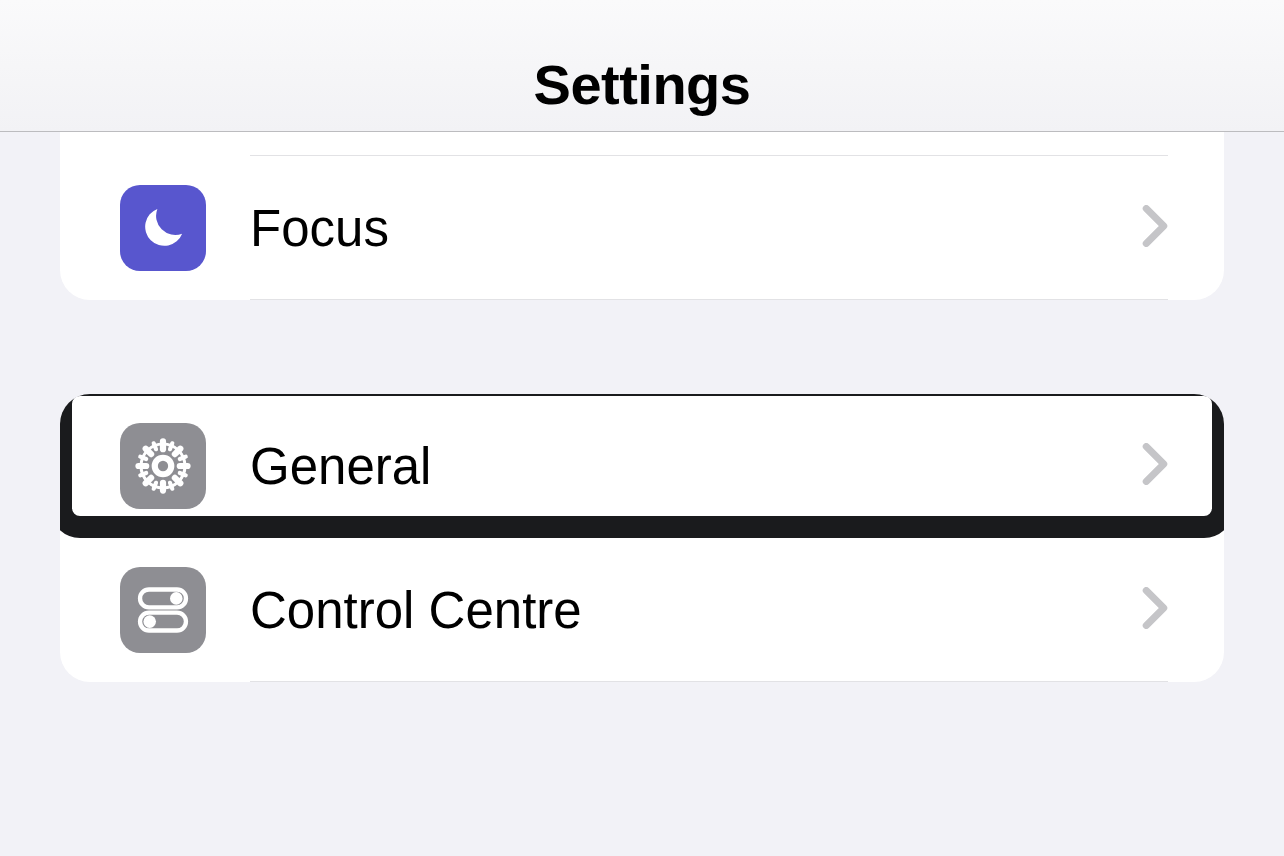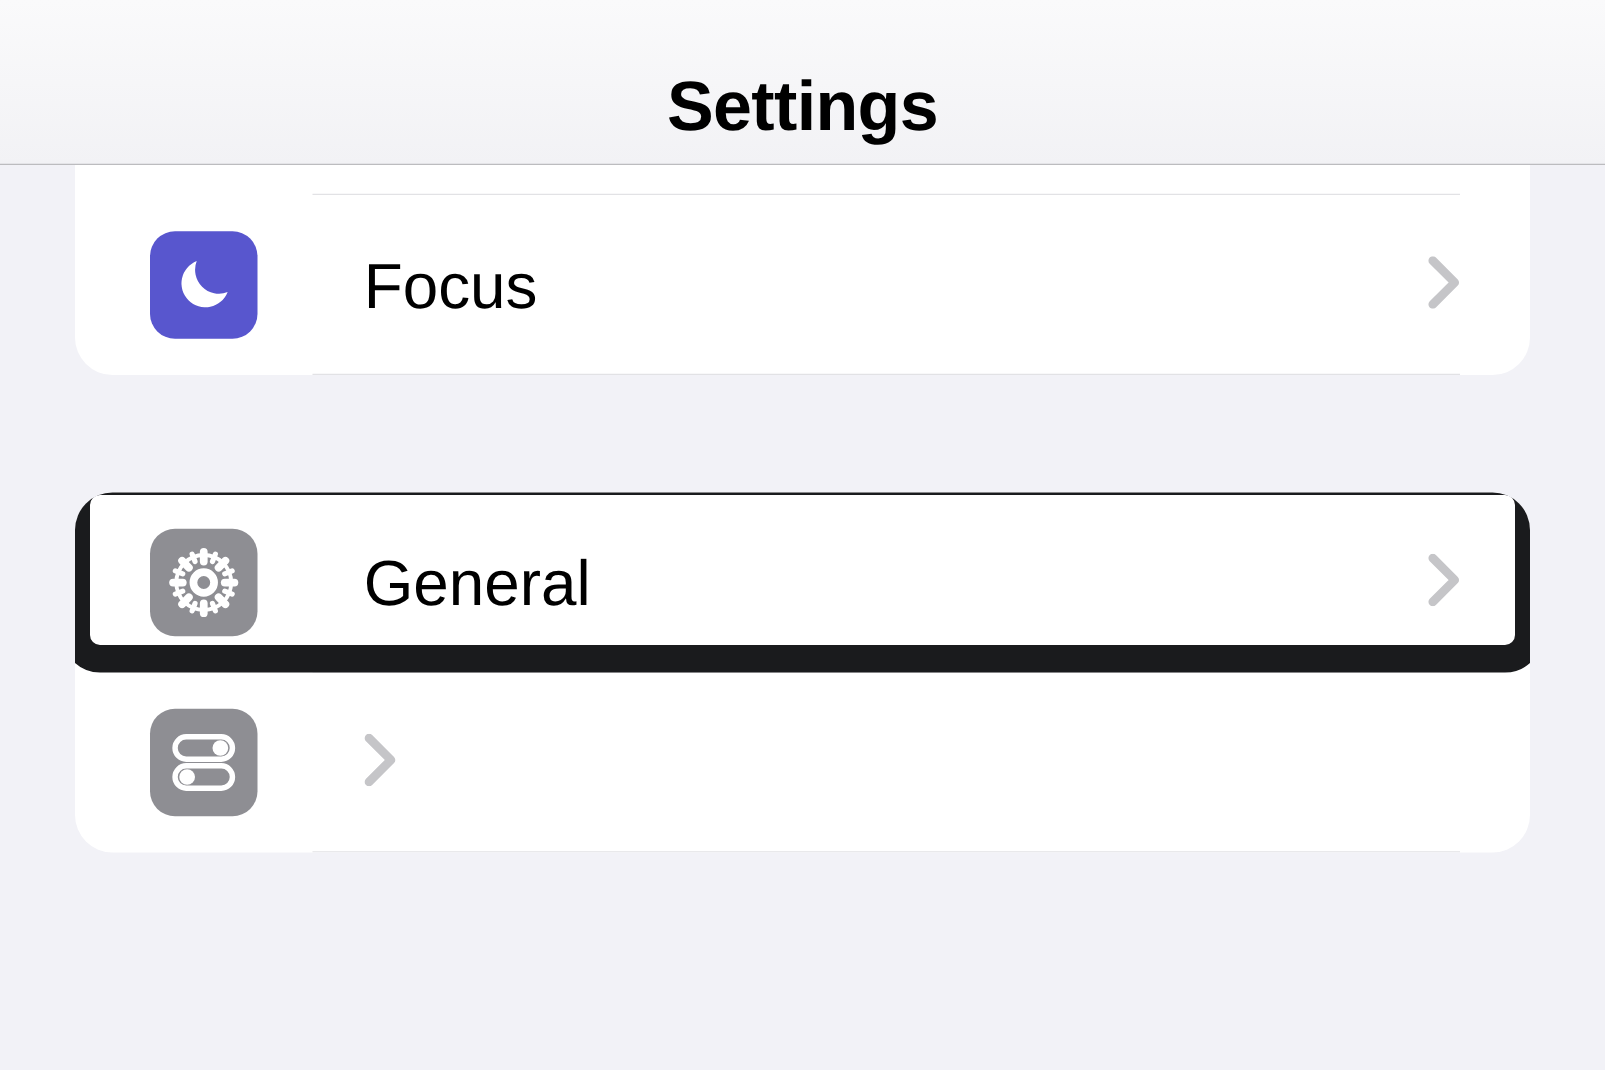"Focus" .row { gap: 41px -> none }
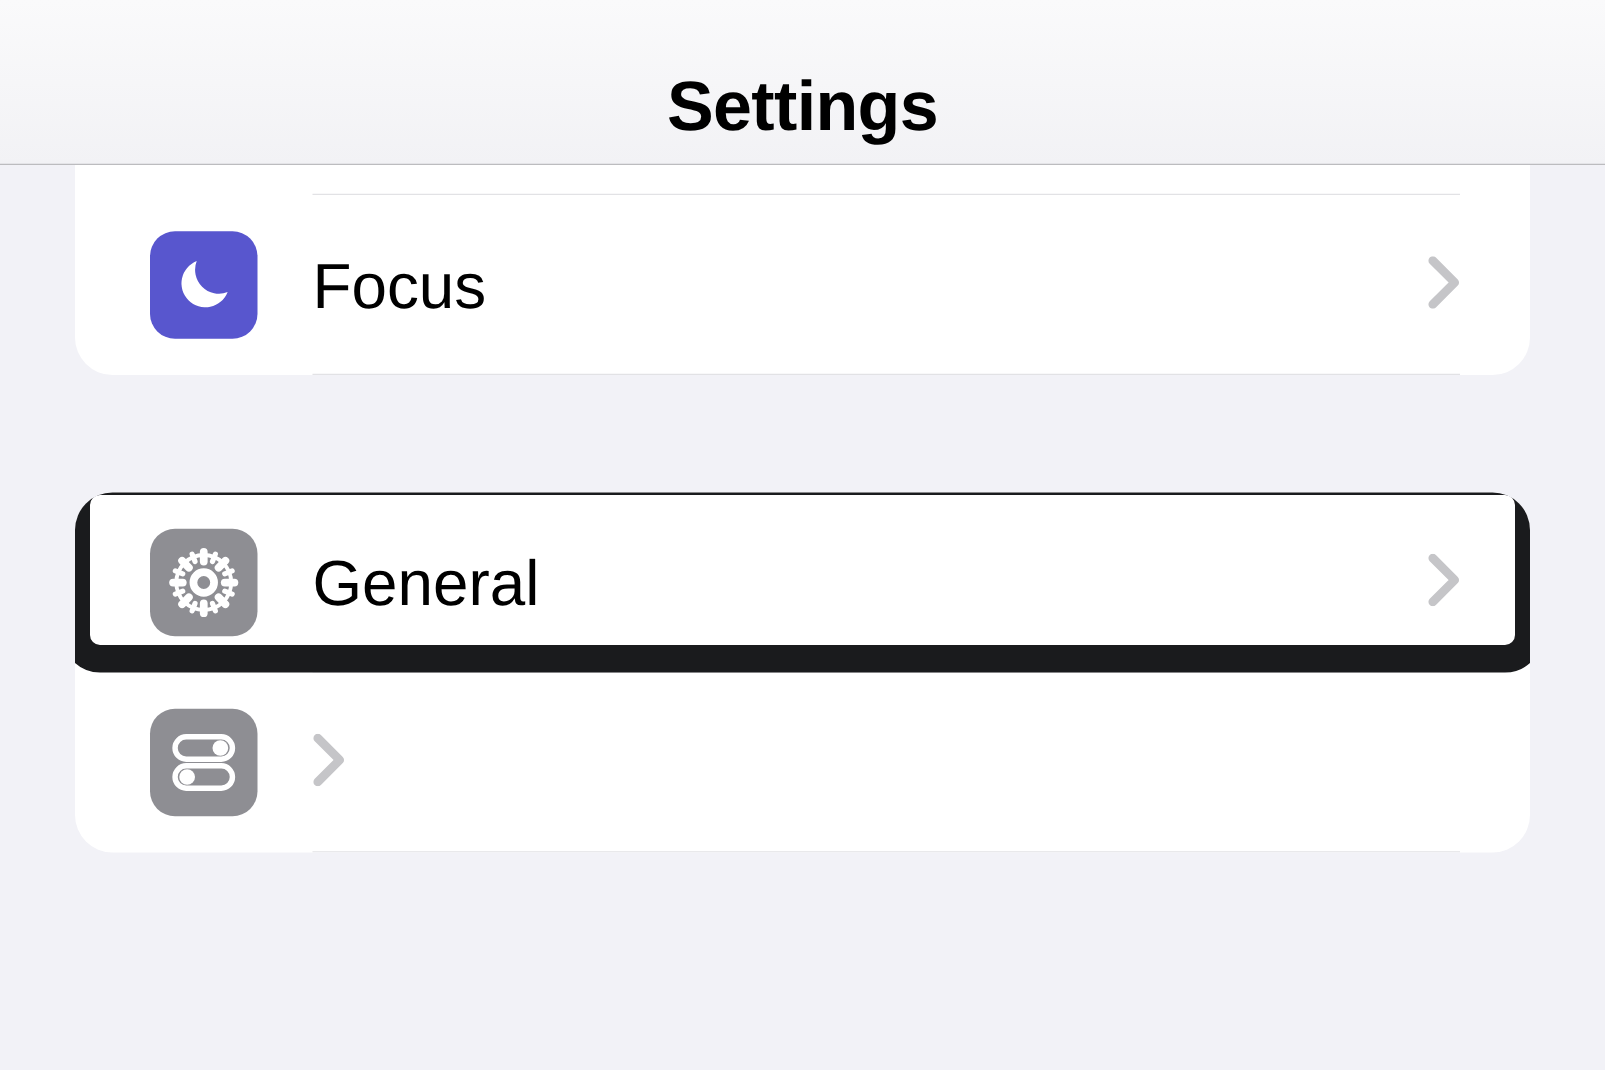"Control Centre" span.row-label { html: none -> <span>Control Centre</span> }
